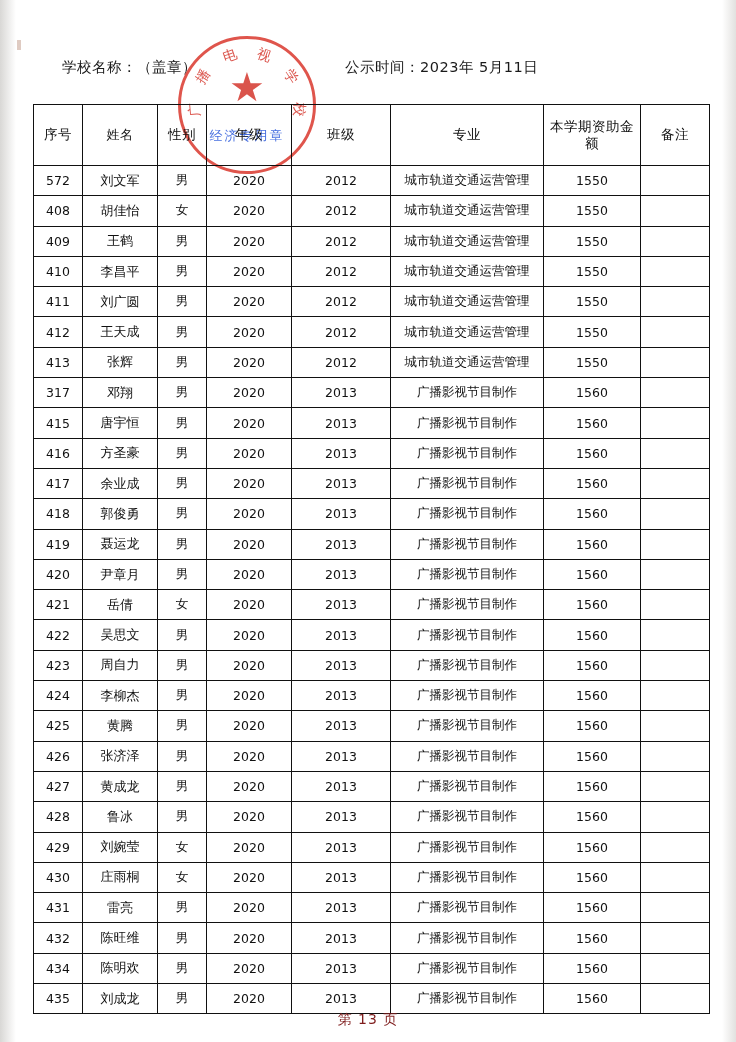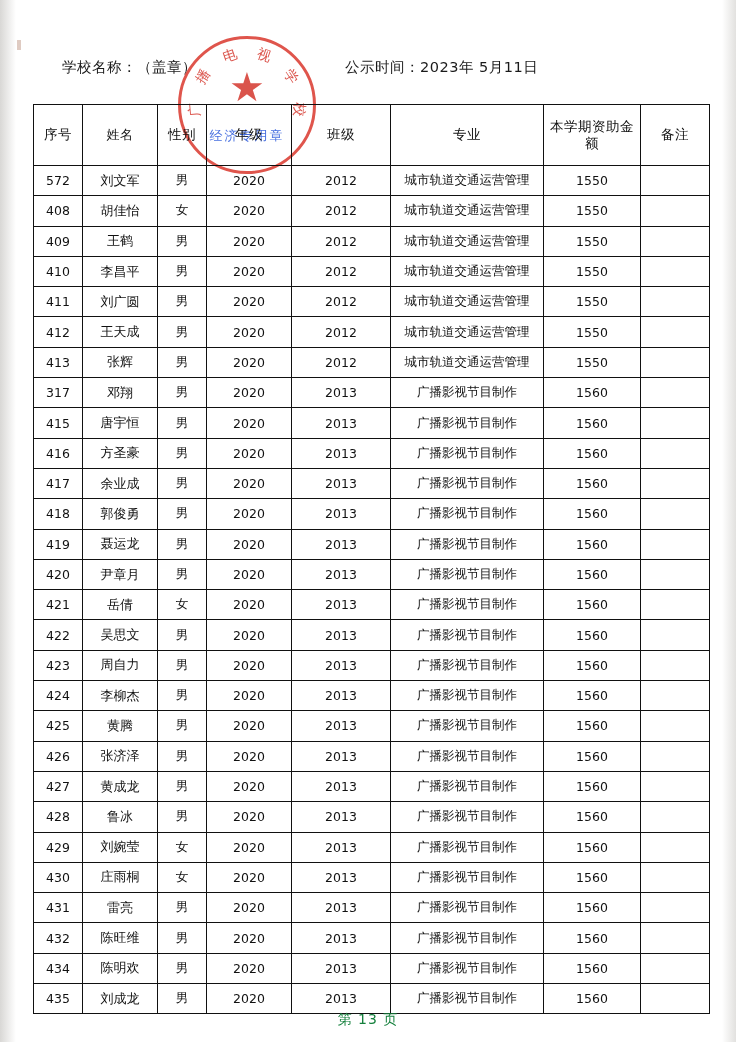"第 13 页" .footer { color: #15803d -> #7f1d1d }
